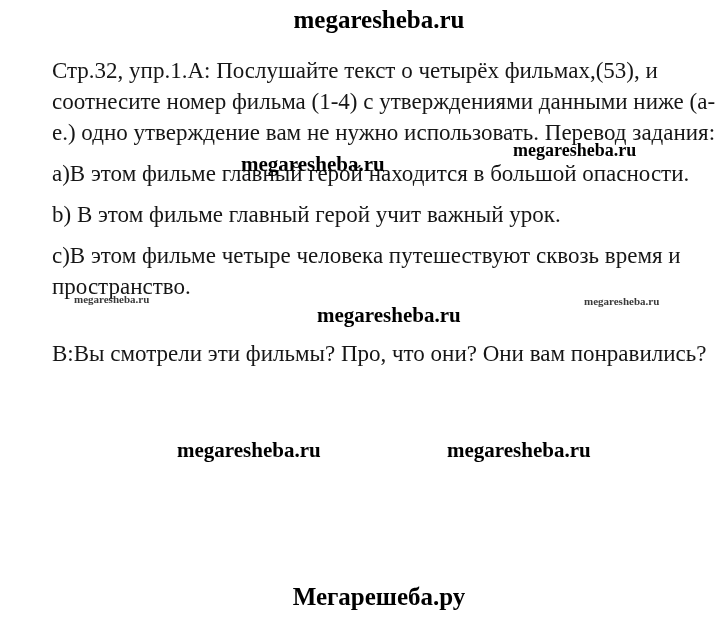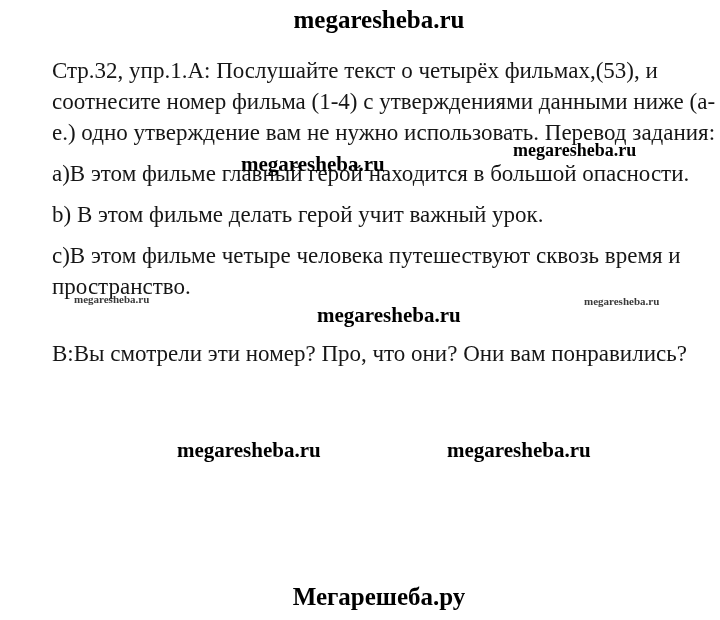"b) В этом фильме делать" p.para { text: делать -> главный }
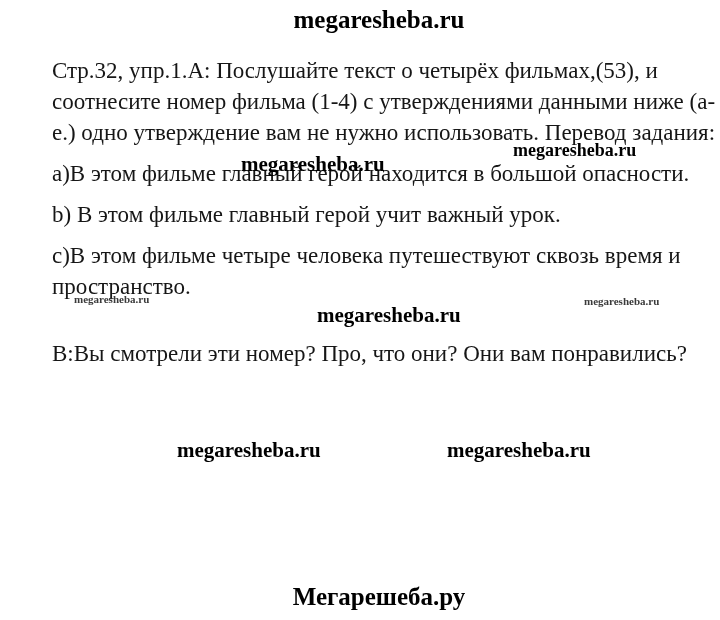"B:Вы смотрели эти номер? Про," p.para { text: номер -> фильмы }
